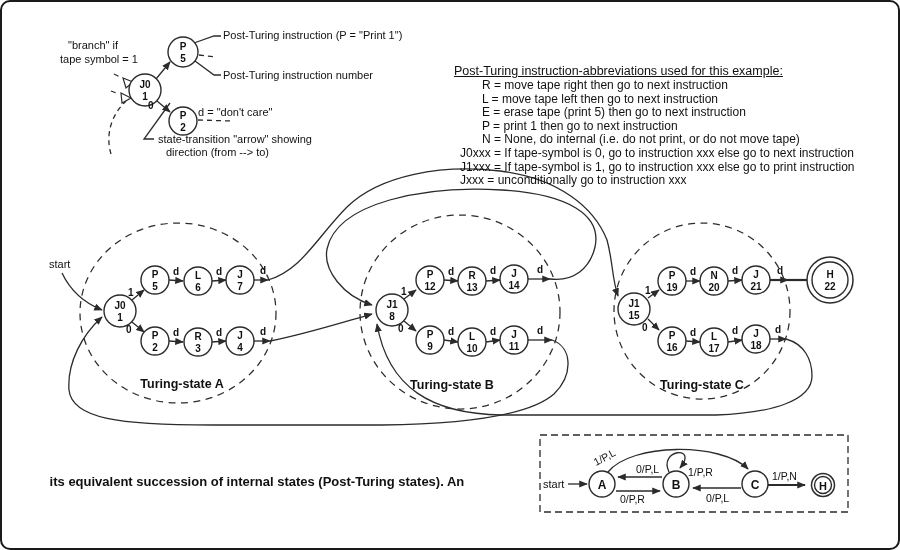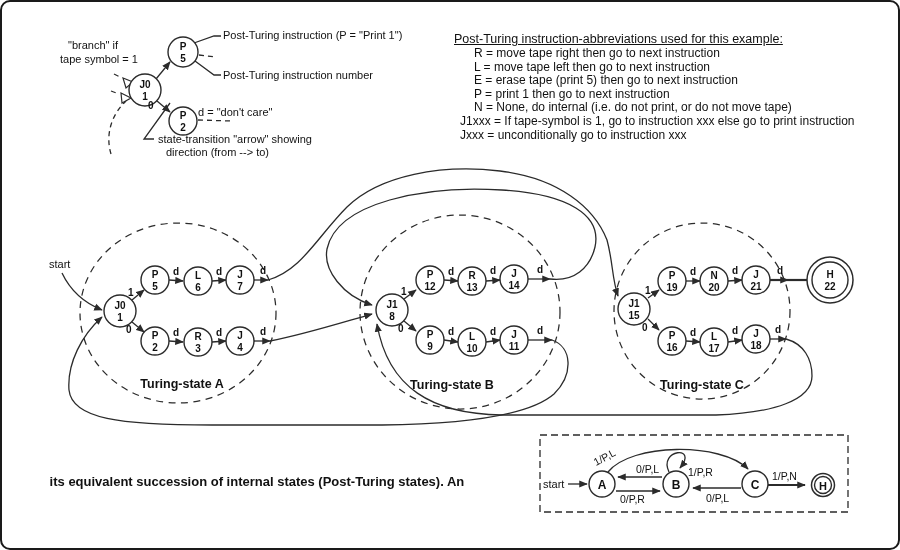"Post-Turing instruction-abbreviations" .abbr-title { margin-top: none -> 32px }
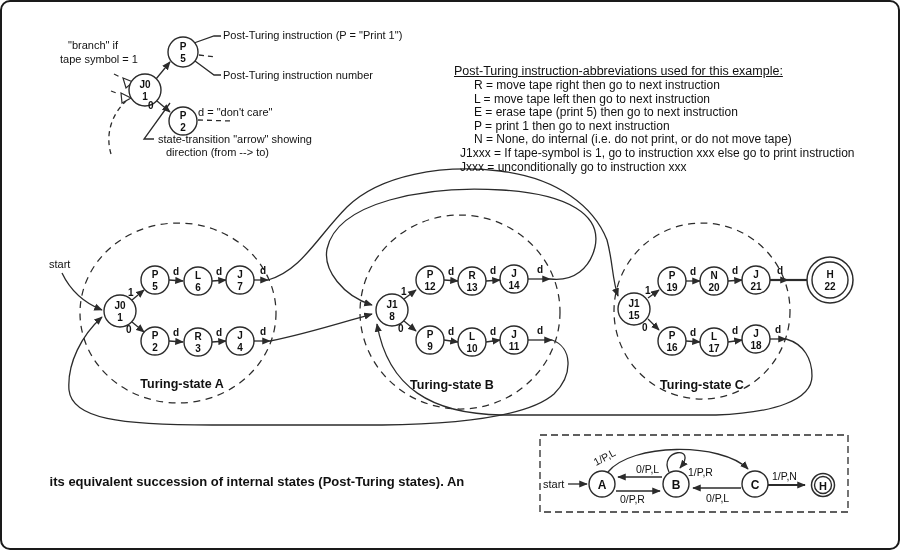"R = move tape right" .abbr-item { margin-left: 20px -> 28px }
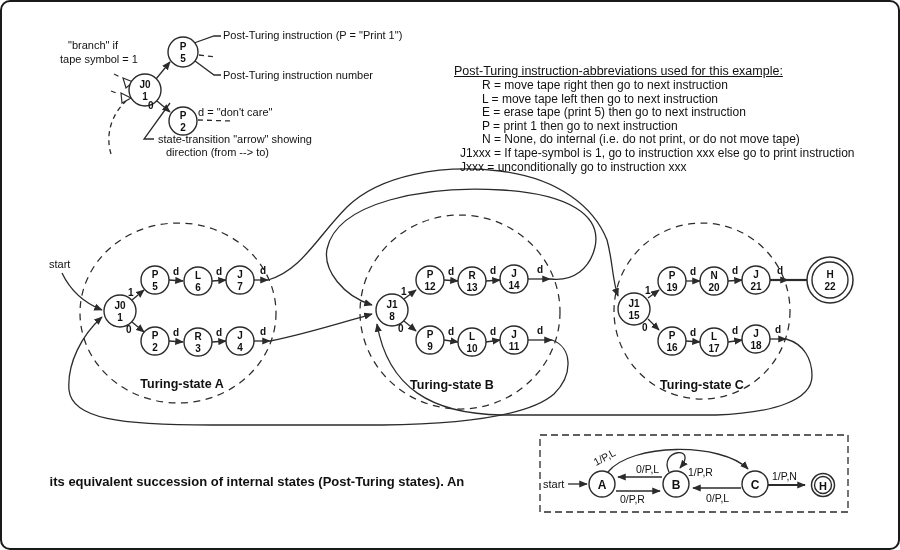"J0xxx = If tape-symbol is" div.abbr-item { html: none -> <div>J0xxx = If tape-symbol is 0, go to instruction xxx else go to next instruction</div> }
